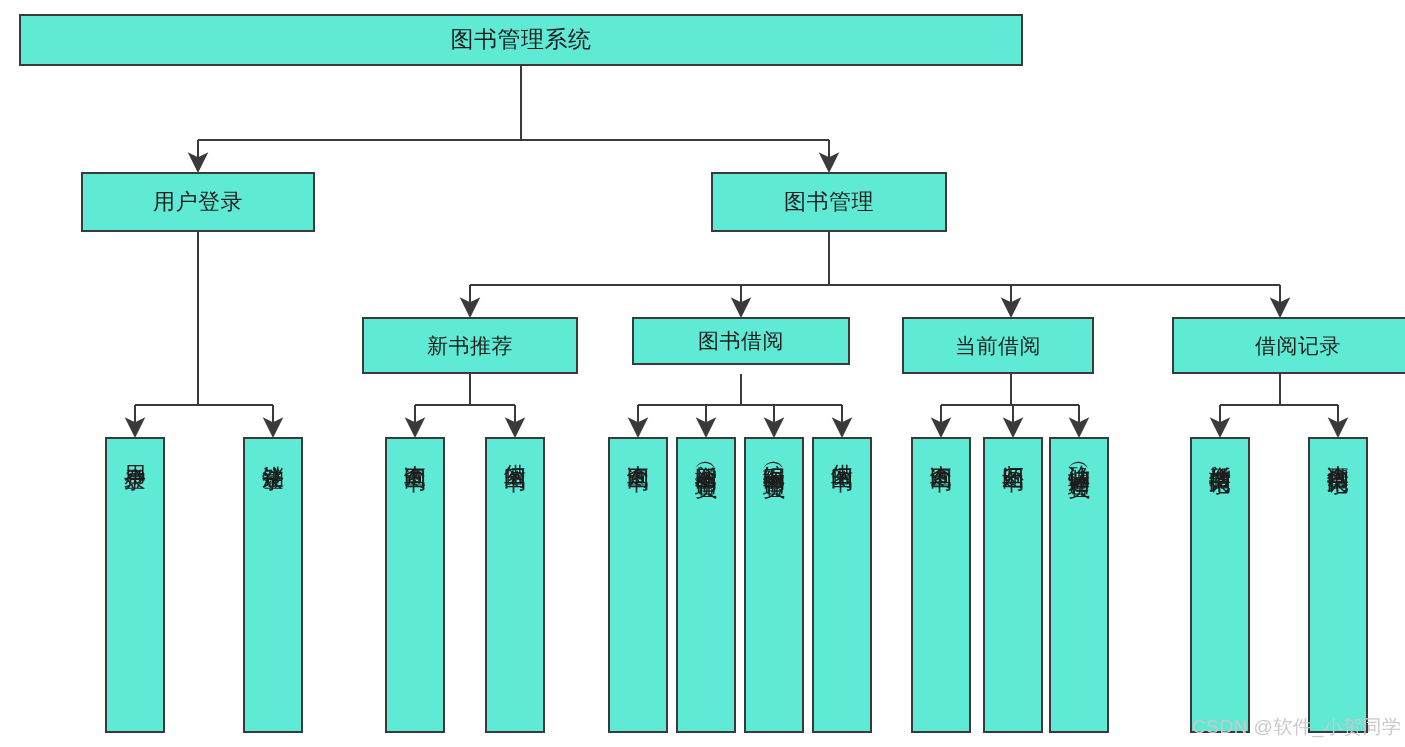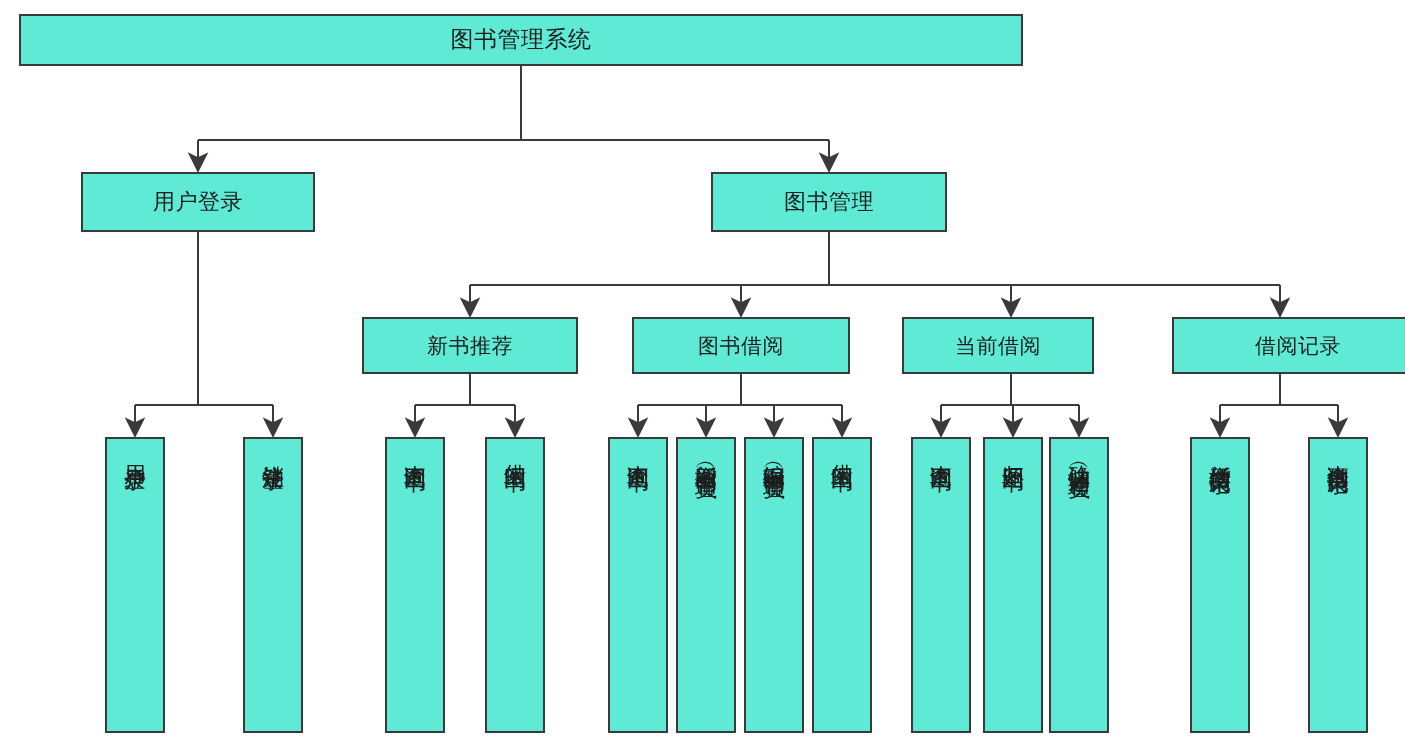"图书借阅" div.node { height: 57px -> 48px }
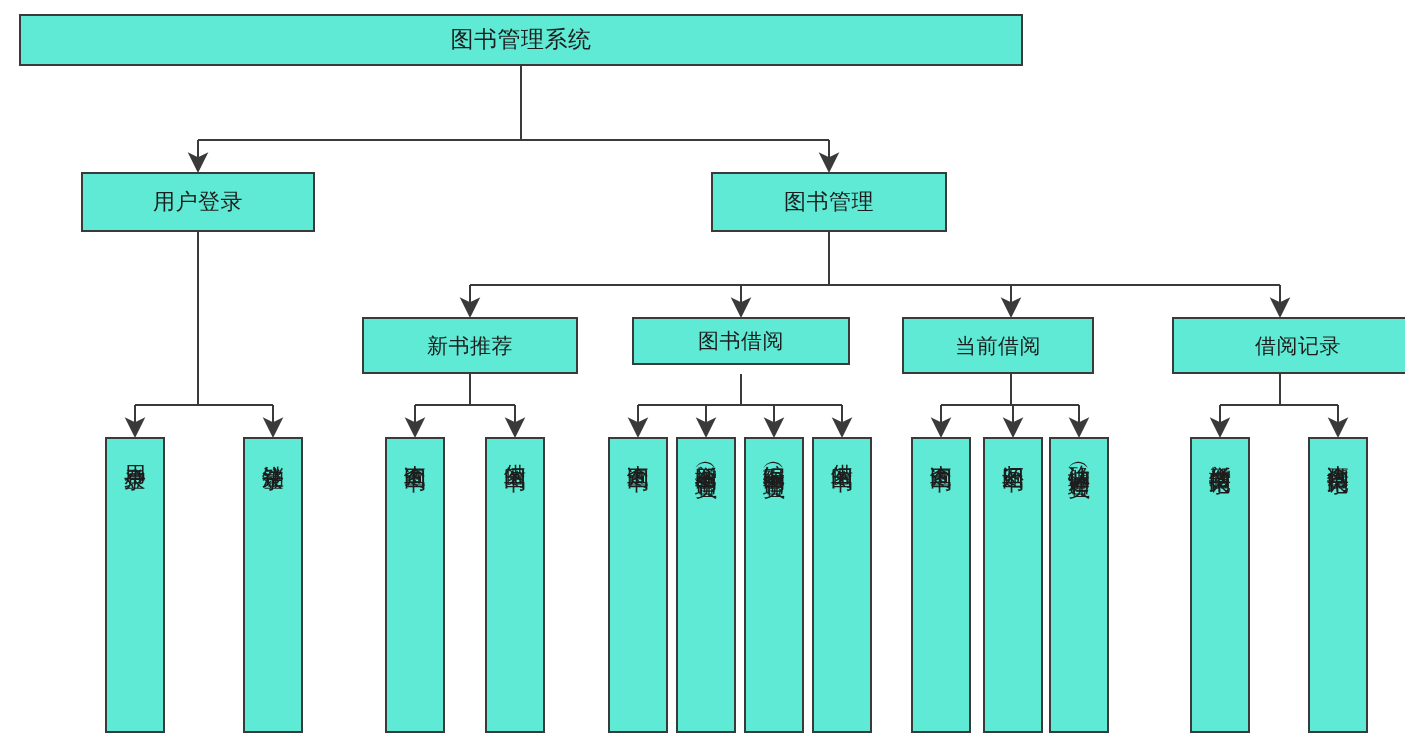"CSDN @软件_小贺同学" div.watermark { html: none -> <div>CSDN @软件_小贺同学</div> }
